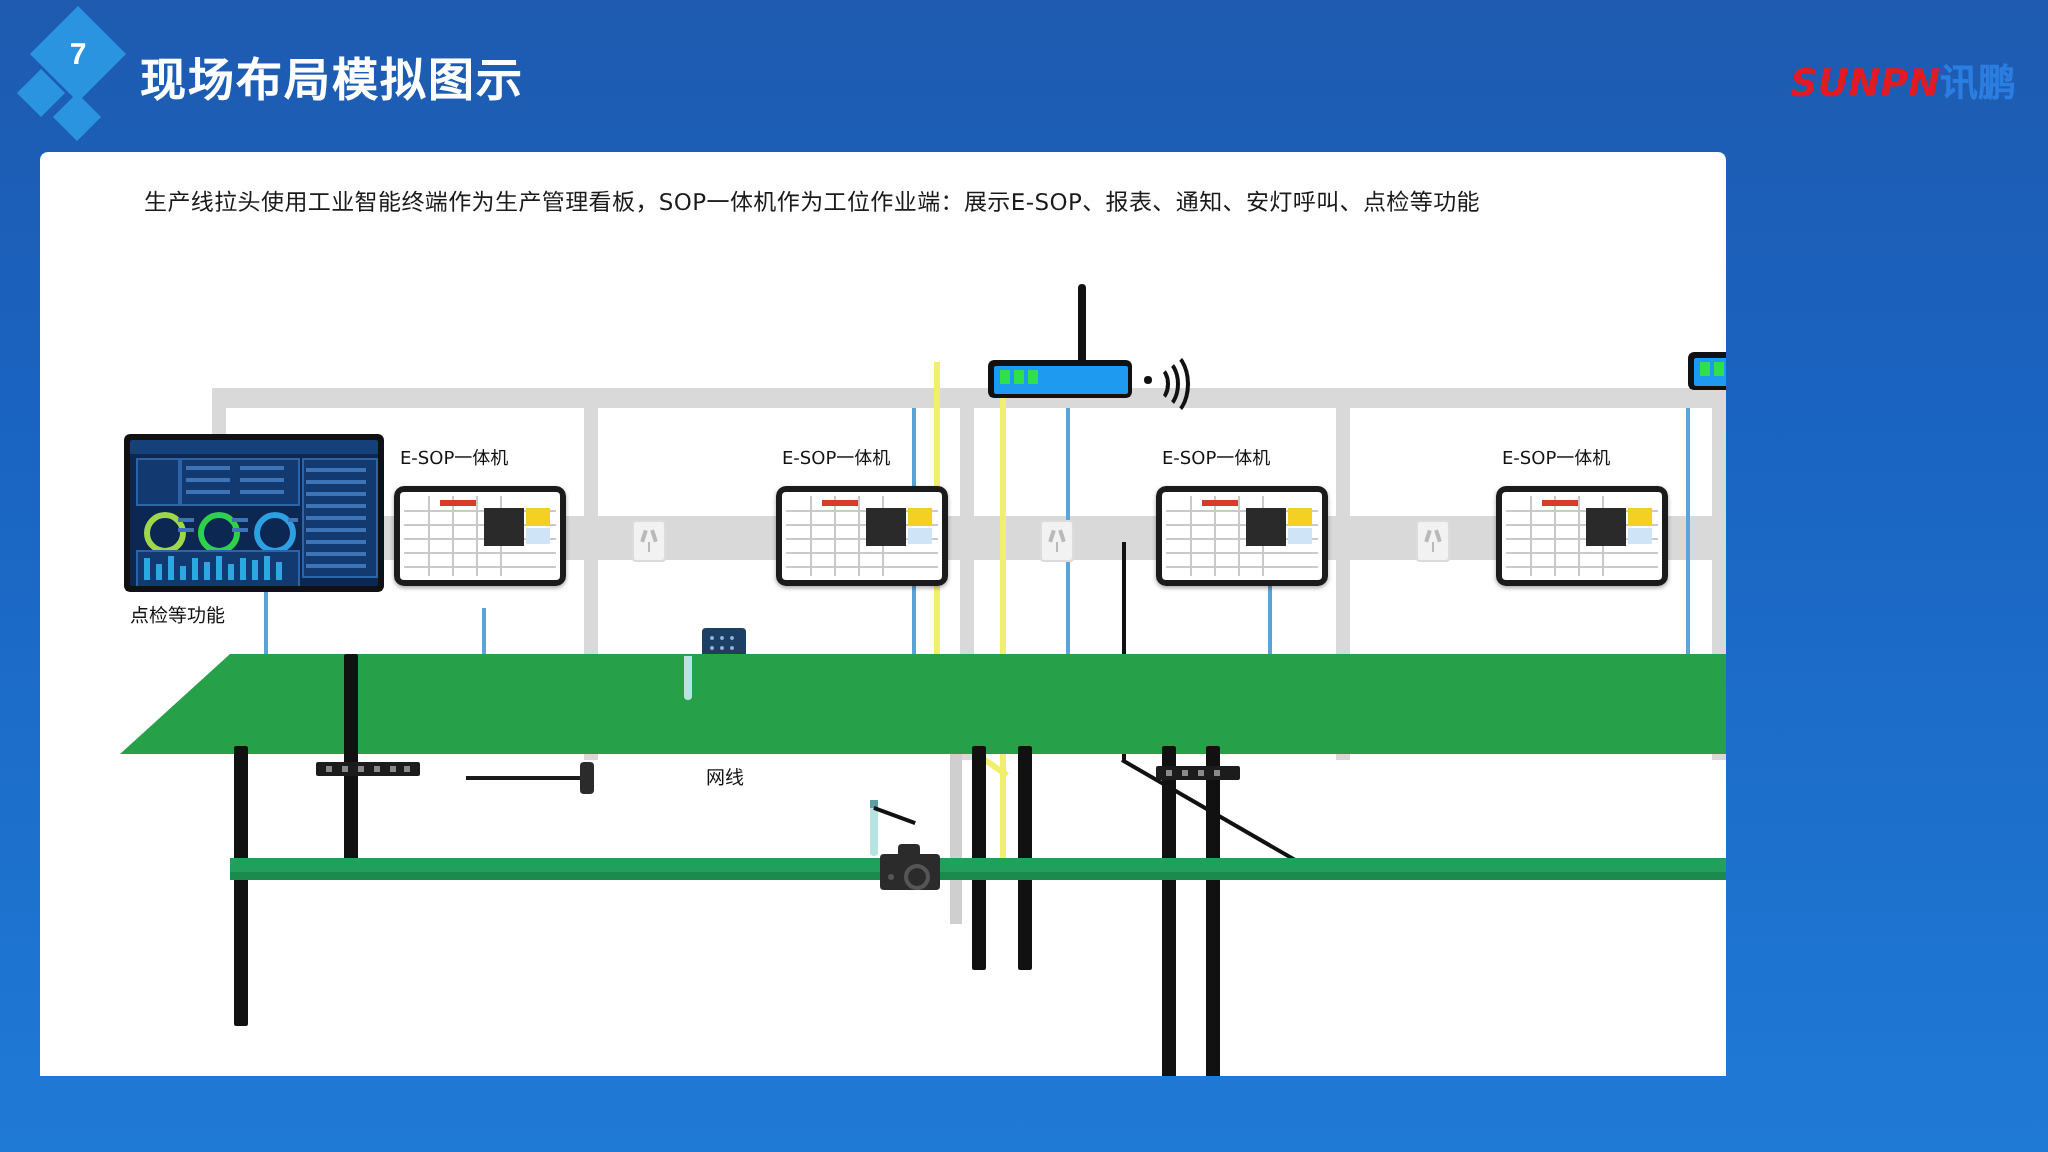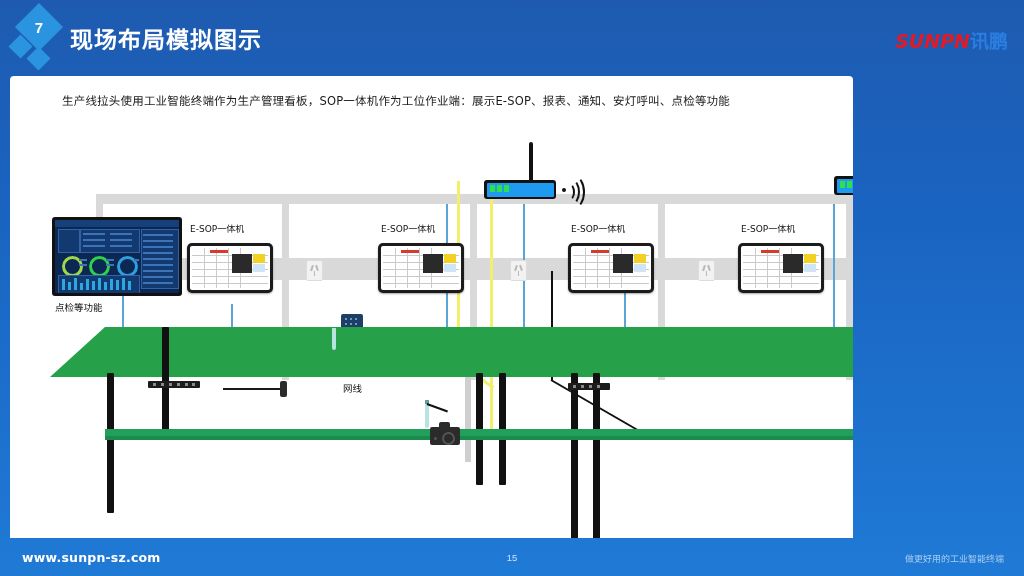"生产线拉头使用工业智能终端作为生产管理看板，SOP一体机作为工位作业端：展示E-" #canvas { left: 10px -> 20px }
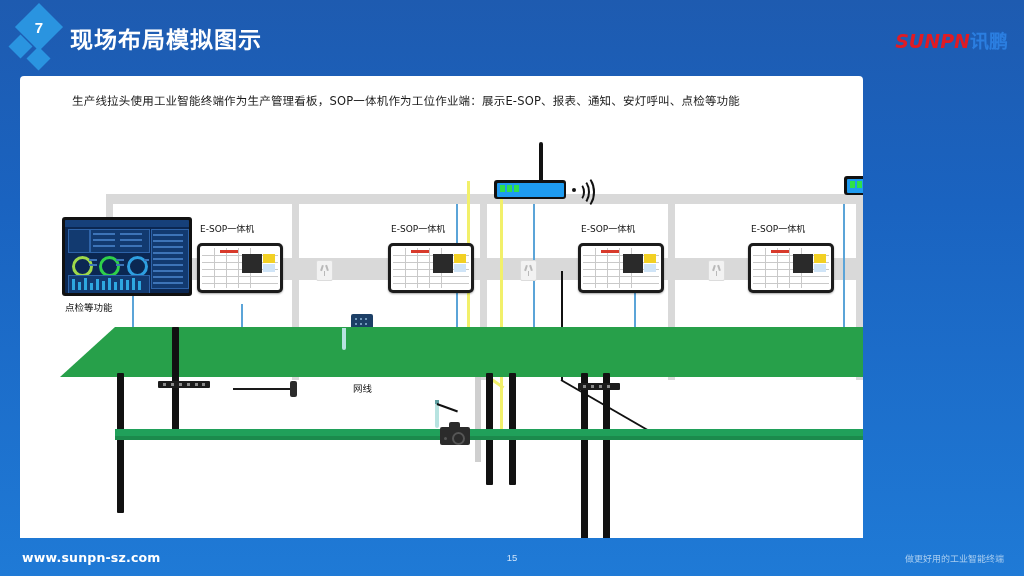"www.sunpn-sz.com" div { html: <div> <div>www.sunpn-sz.com</div> <div>15</div> <div>做更好用的工业智能终端</div> </div> -> none }
